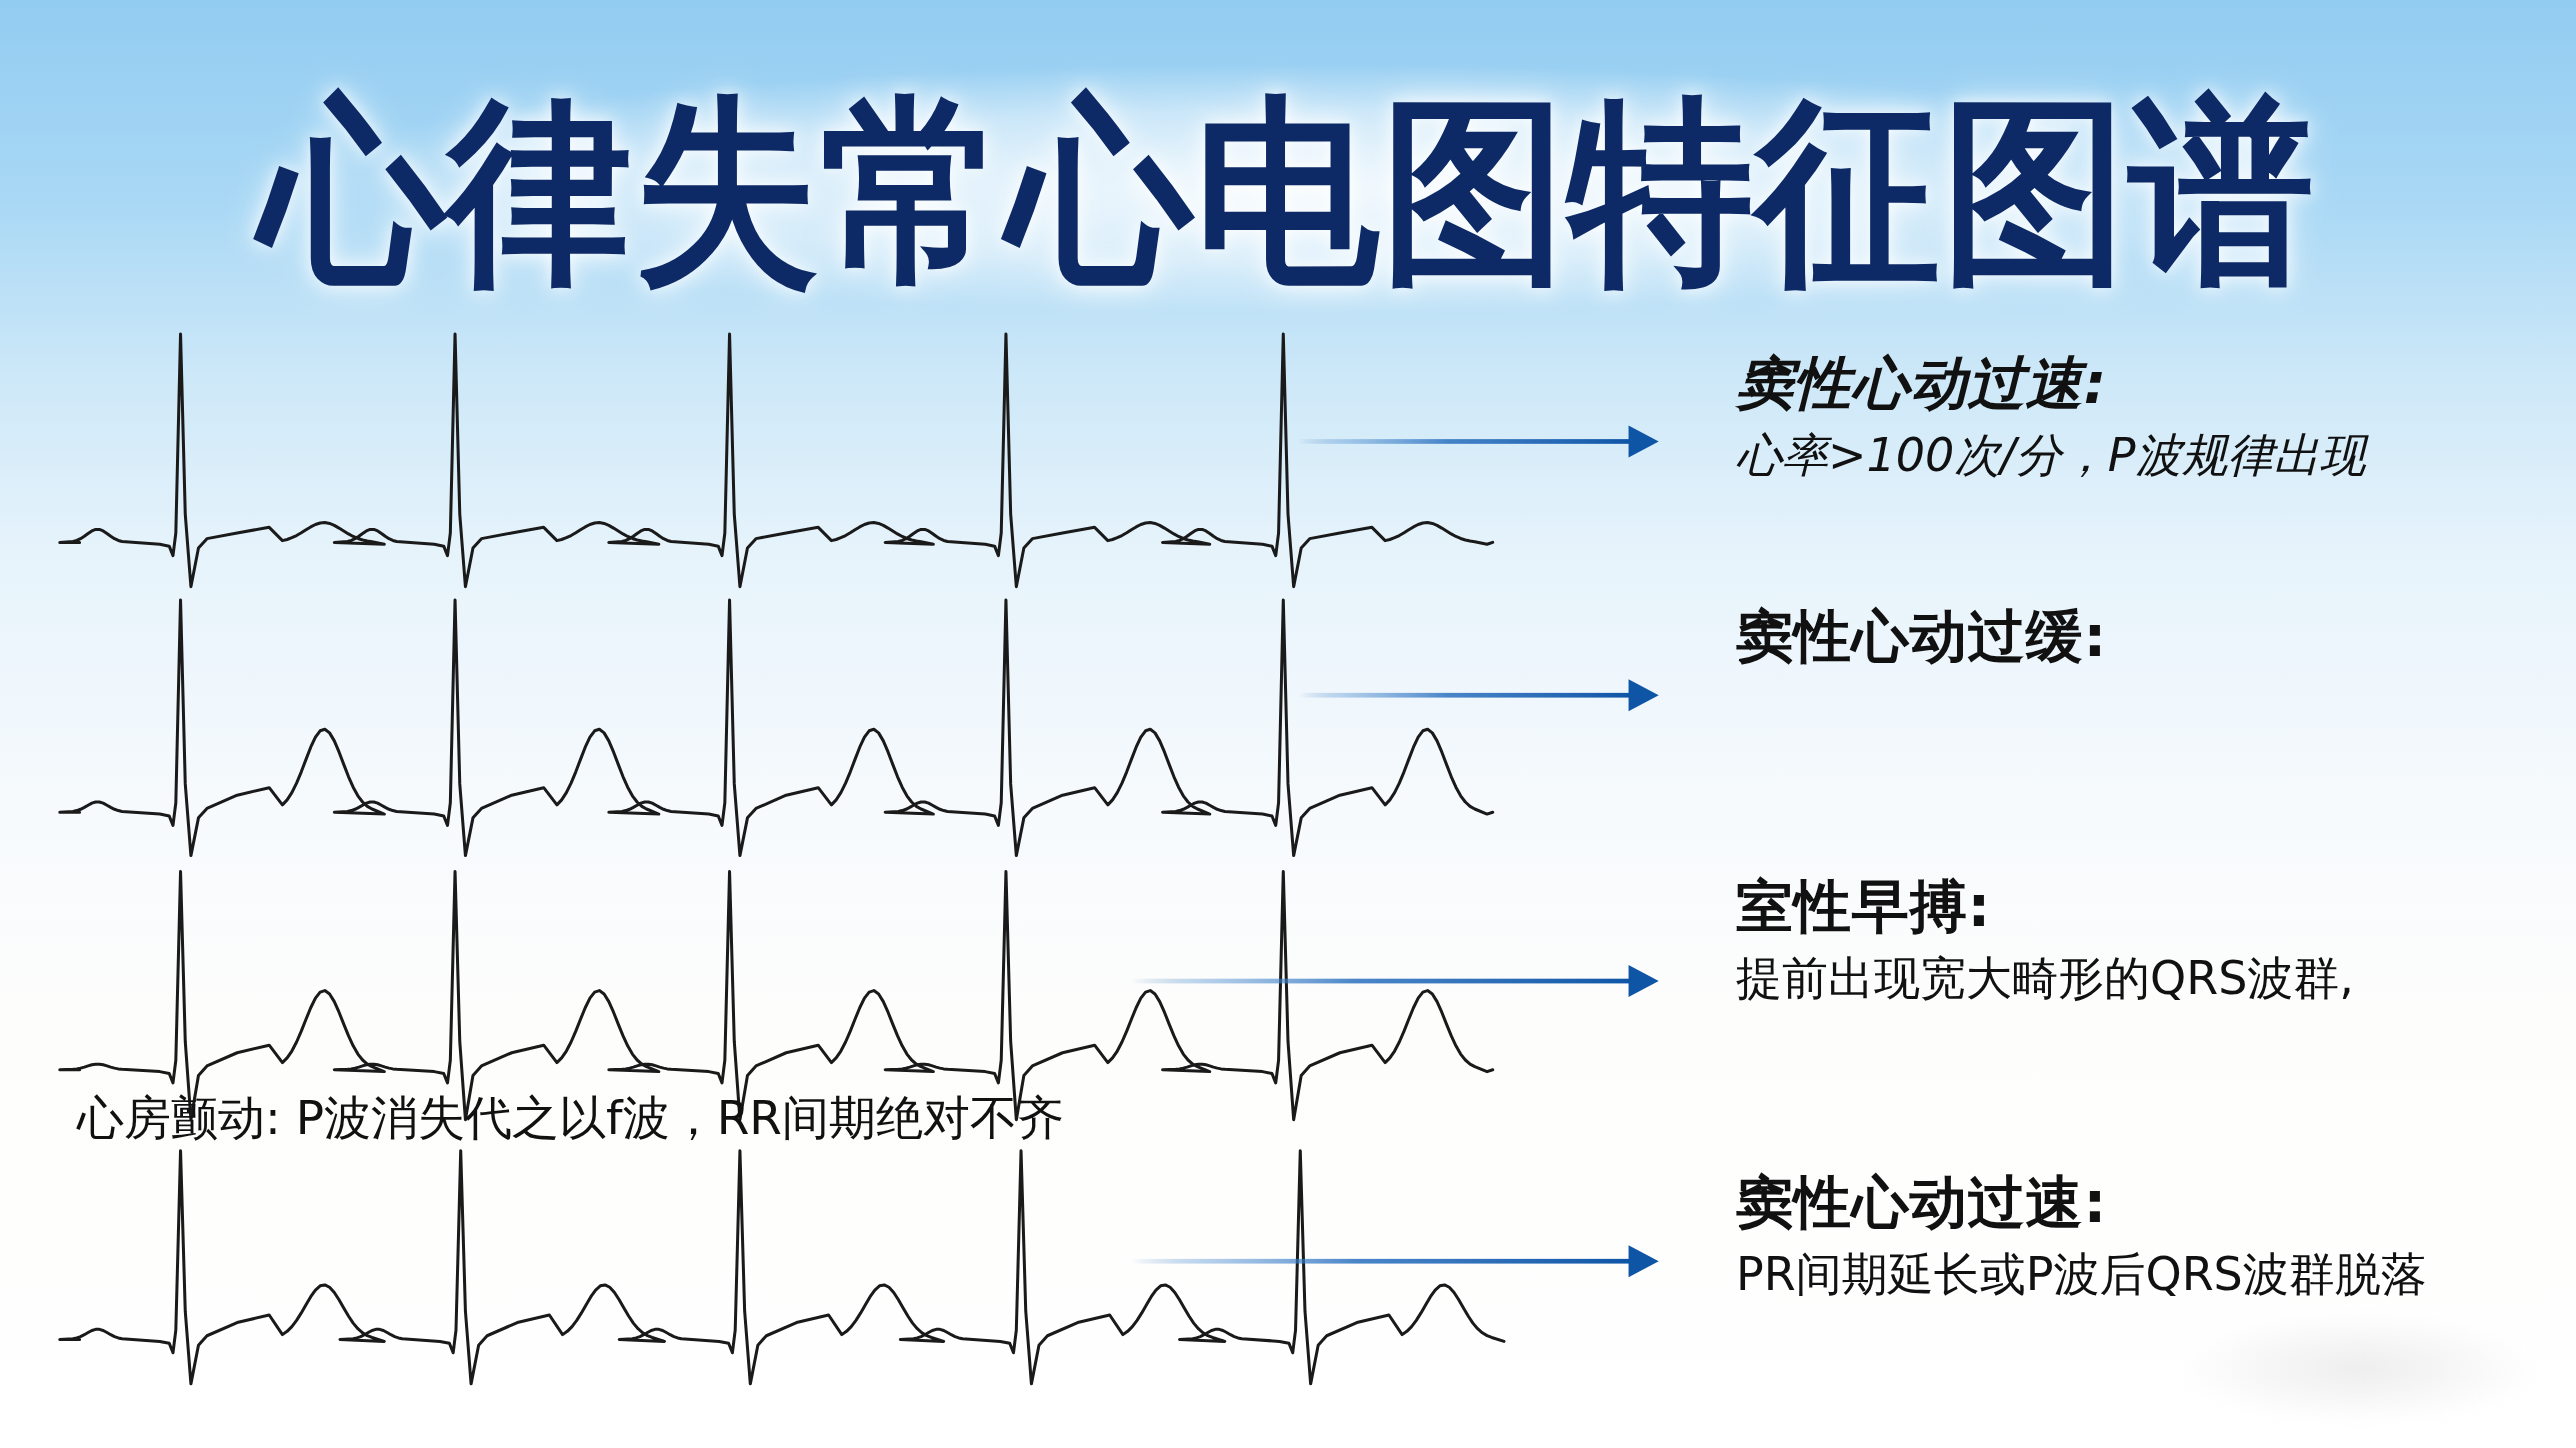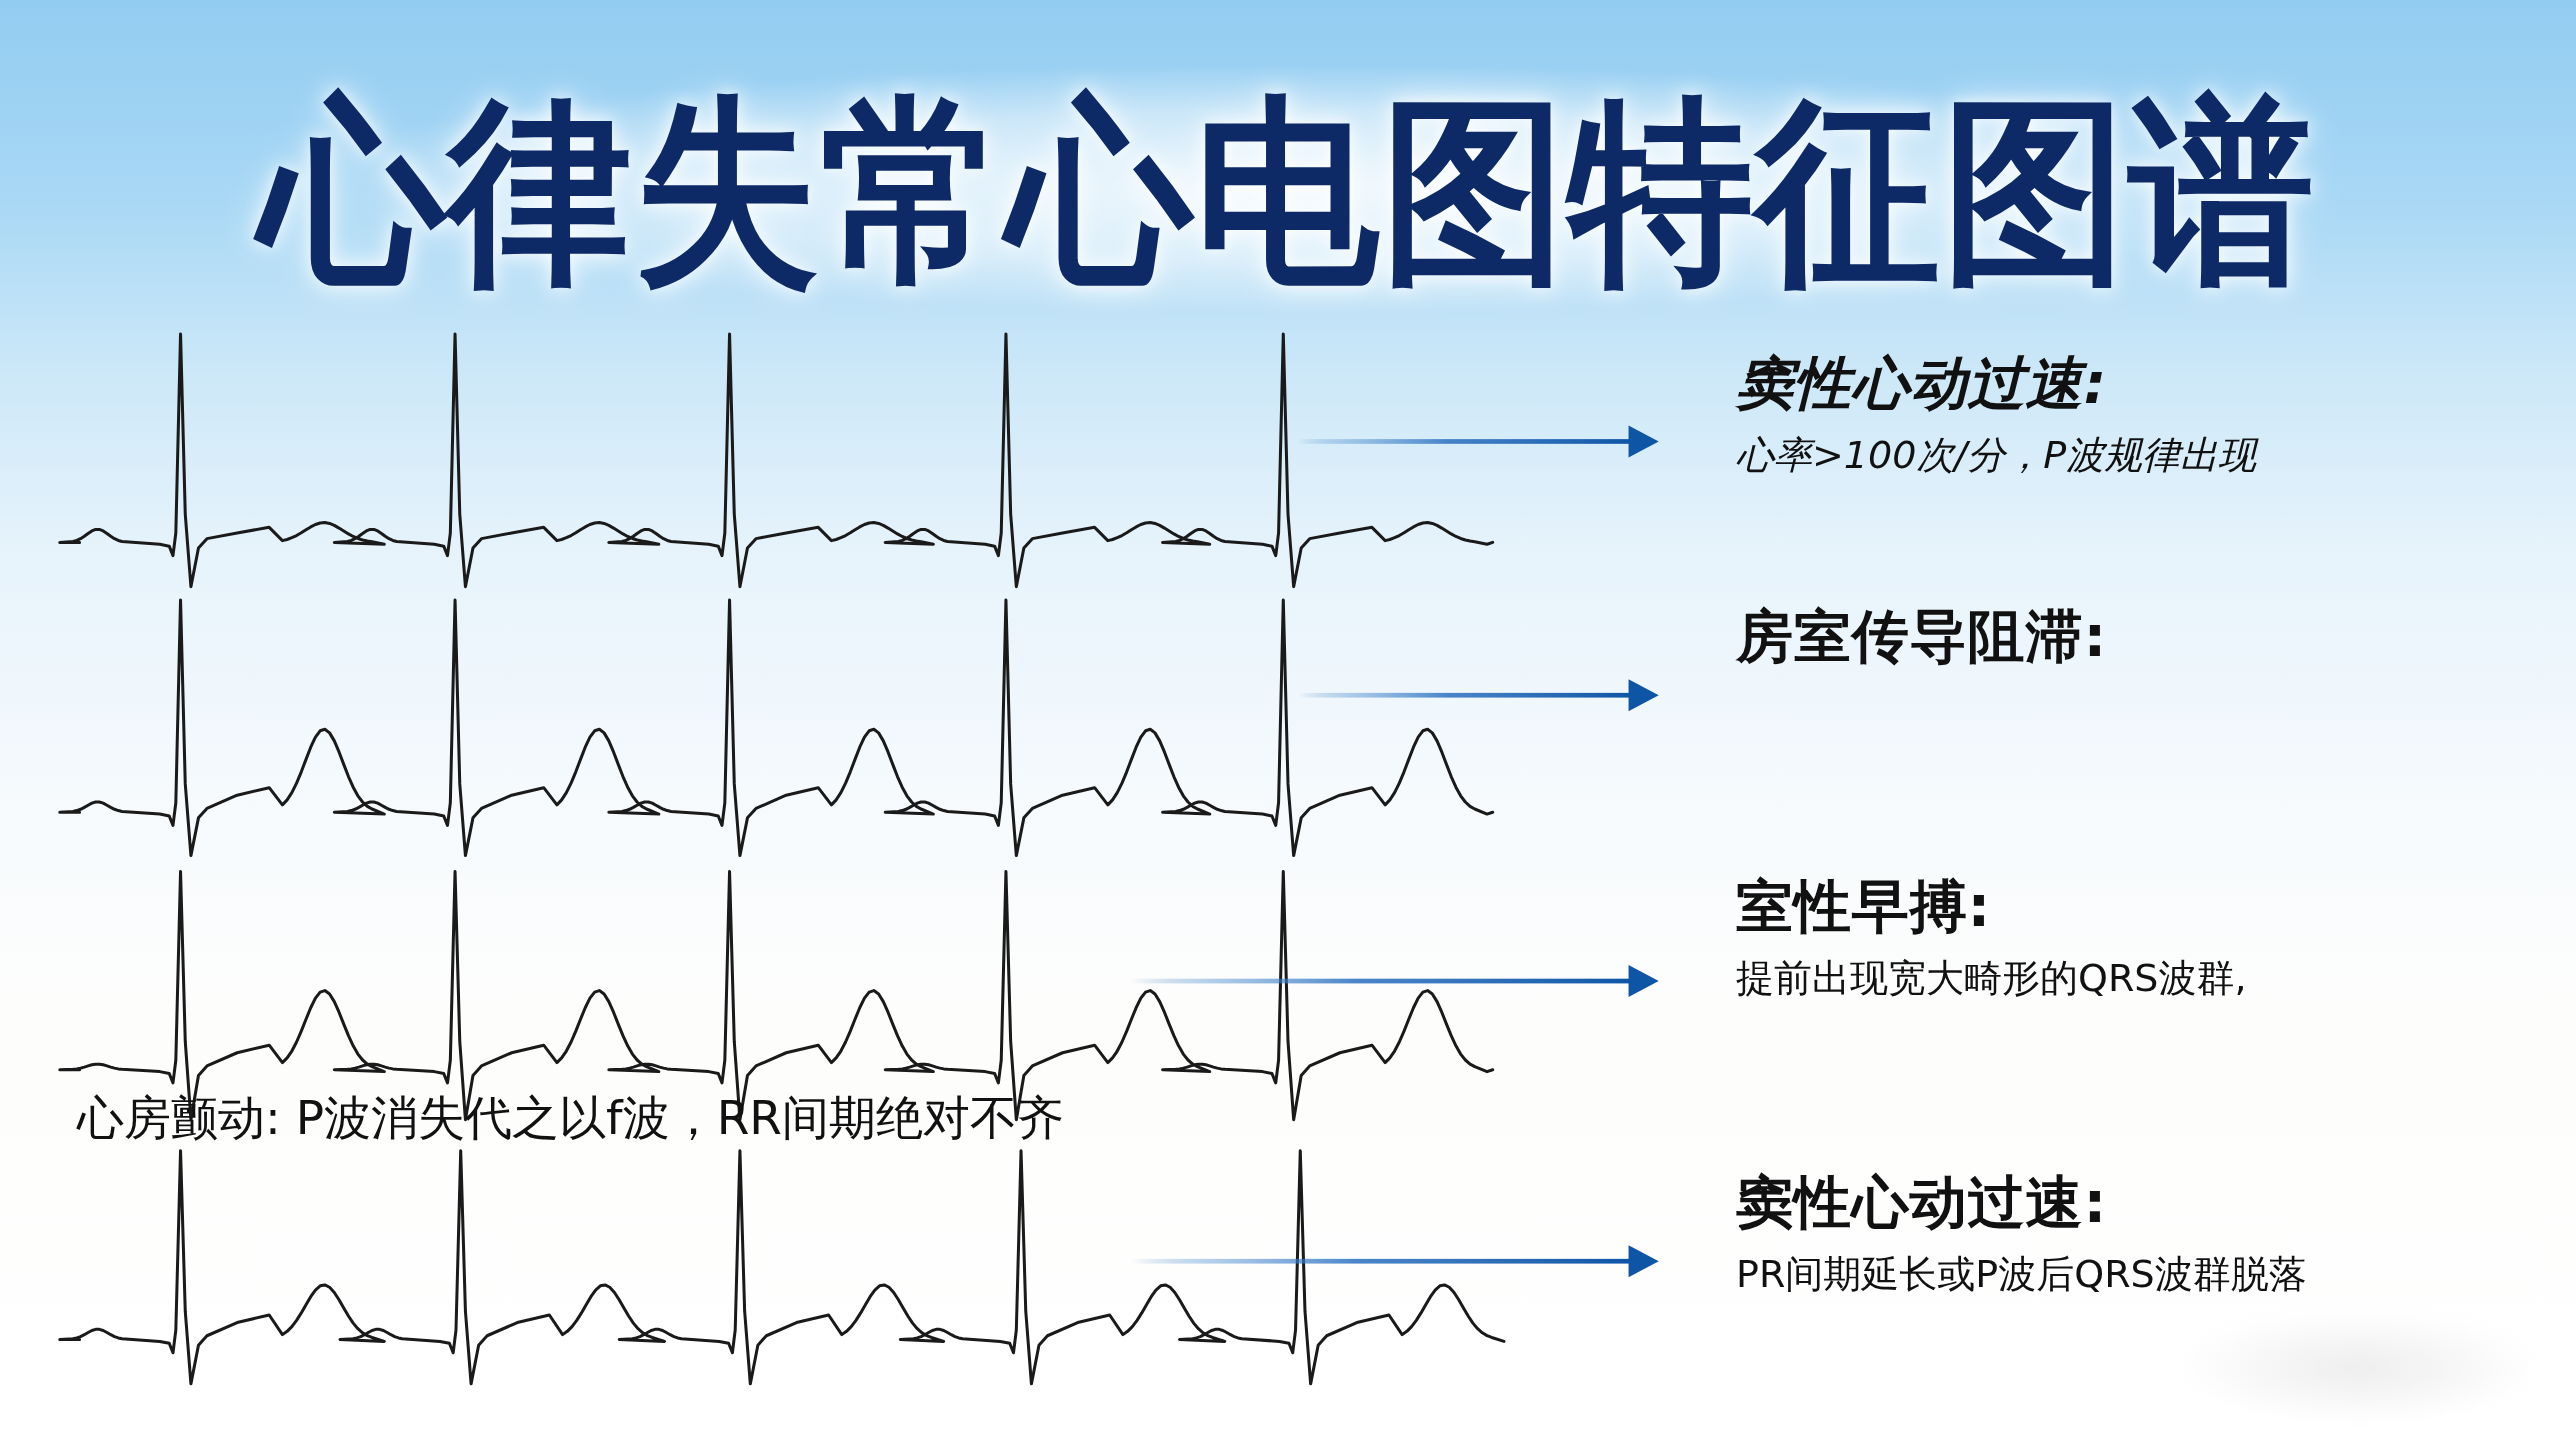"心率>100次/分，P波规律出现" .desc .body { font-size: 38px -> 46px }
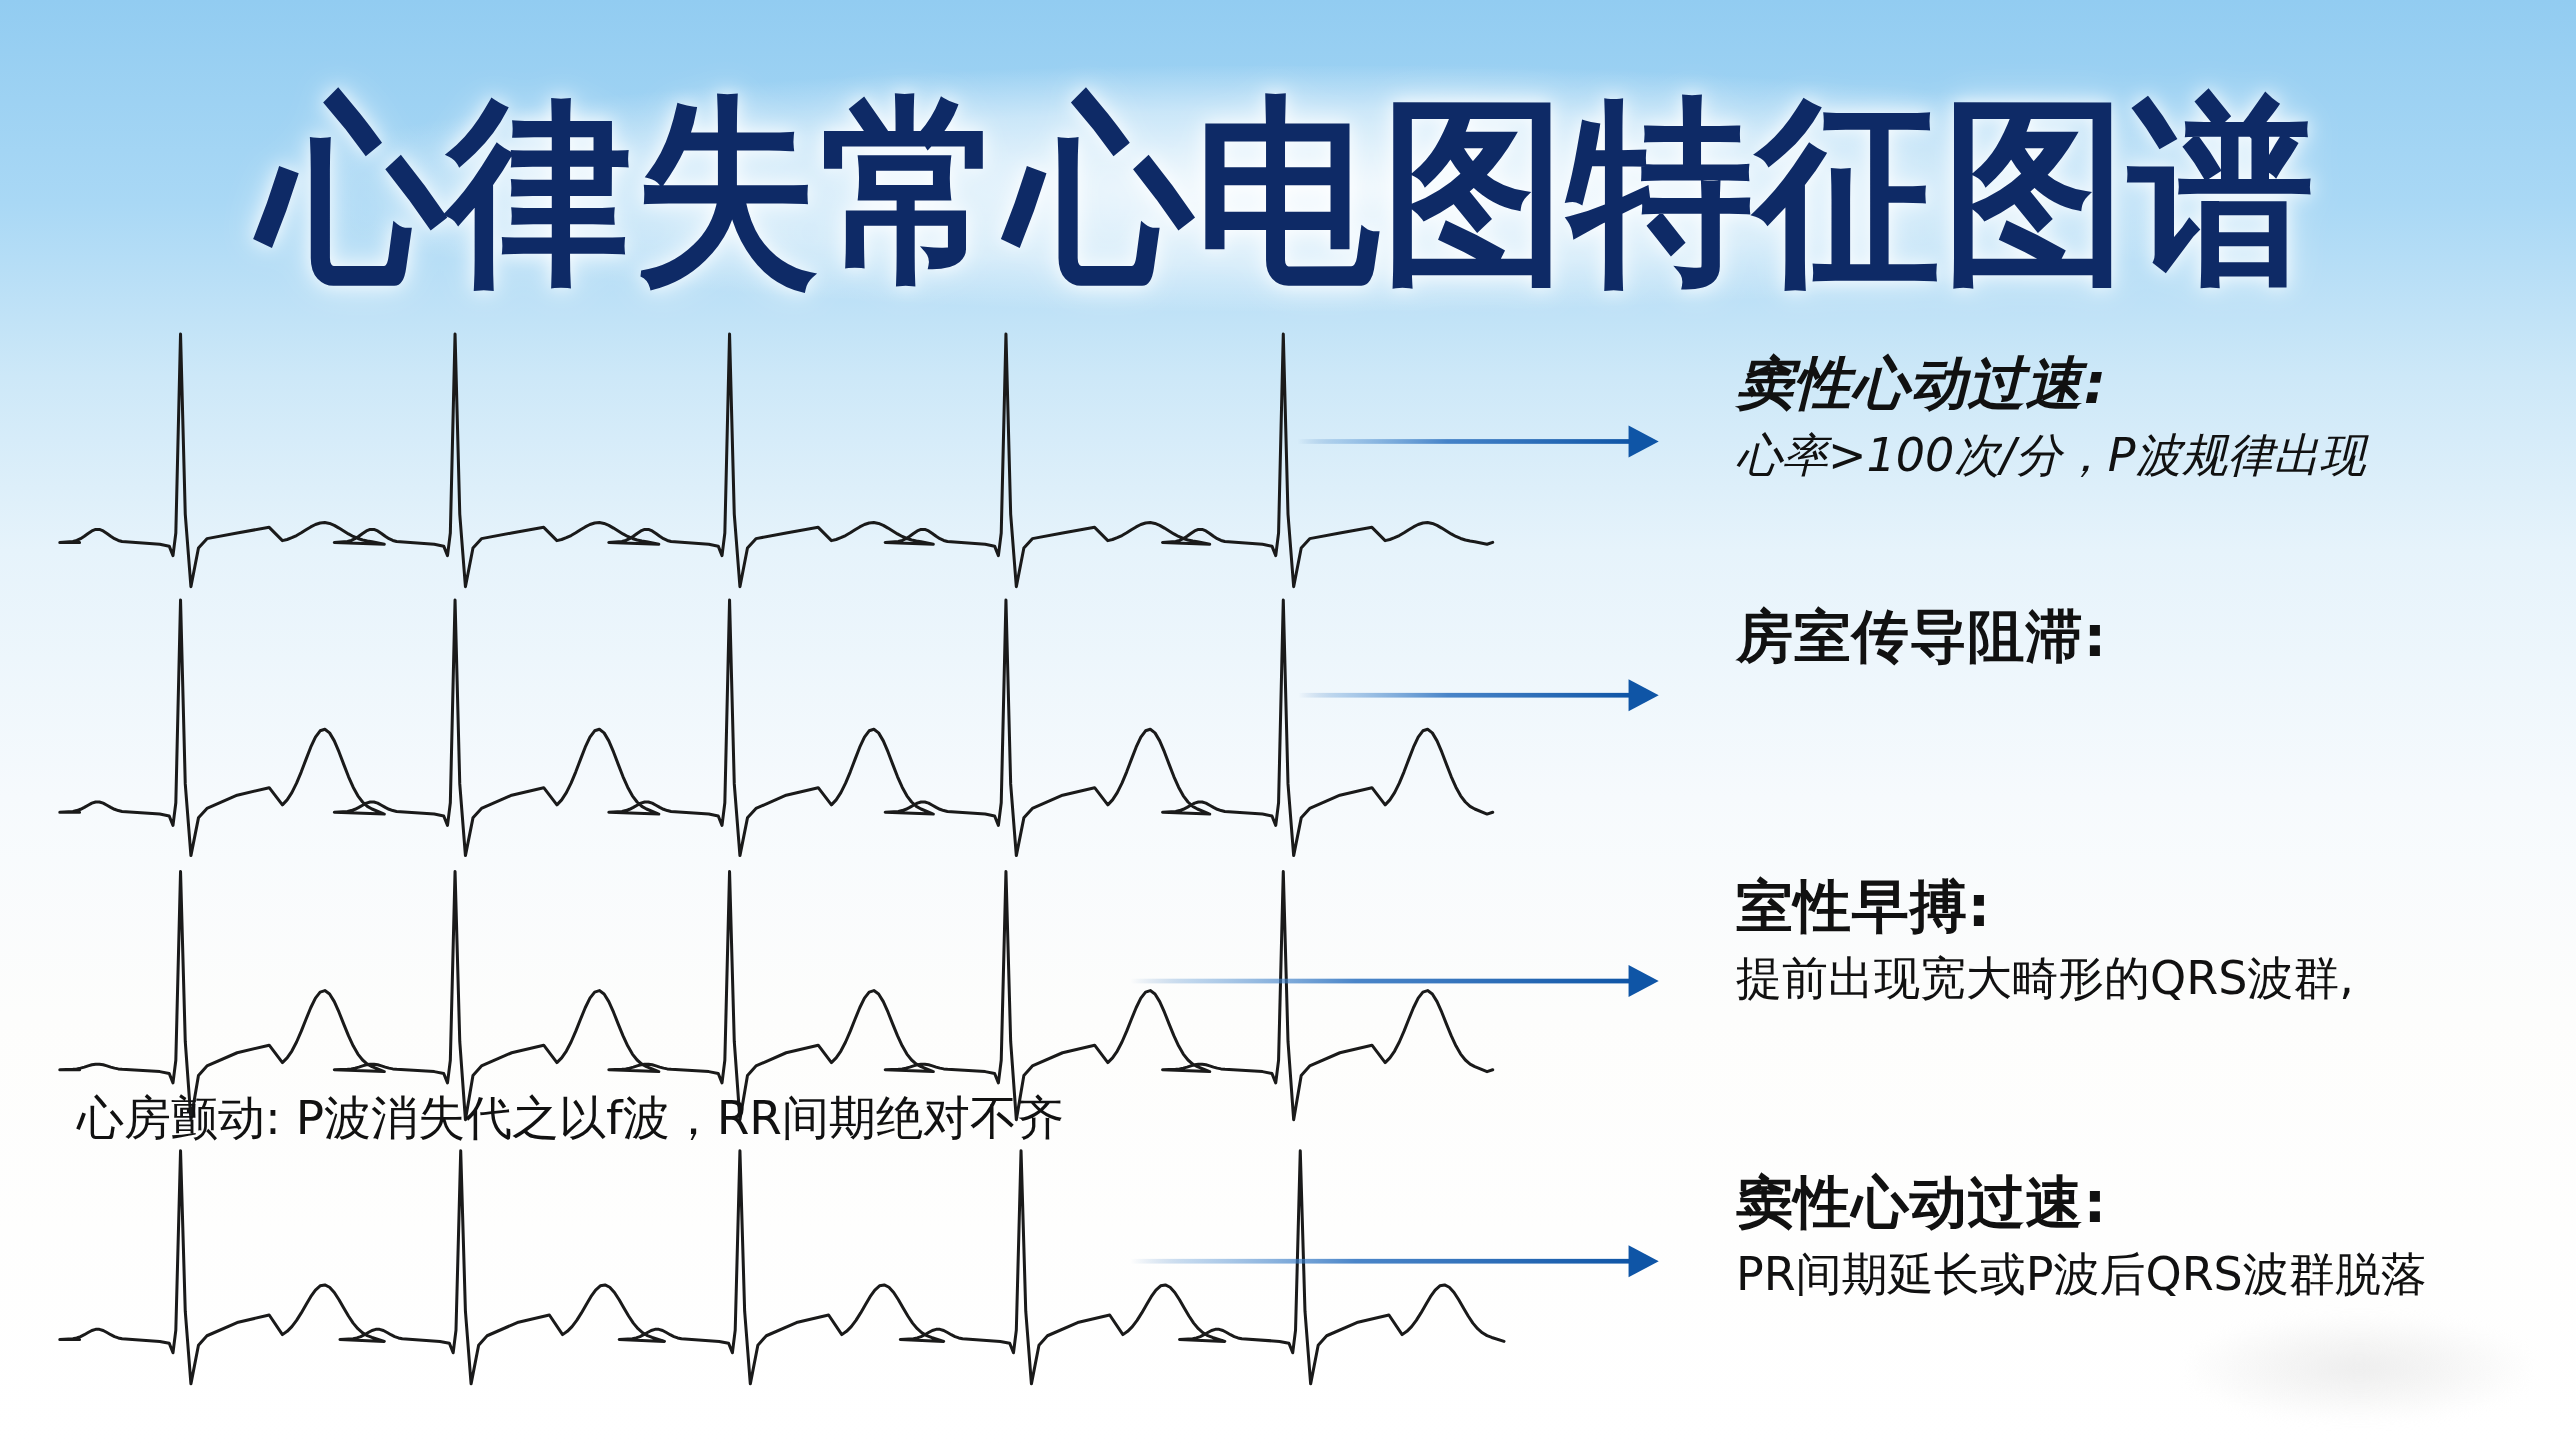"房室传导阻滞:" div.head { text: 房室传导阻滞 -> 窦性心动过缓 }
